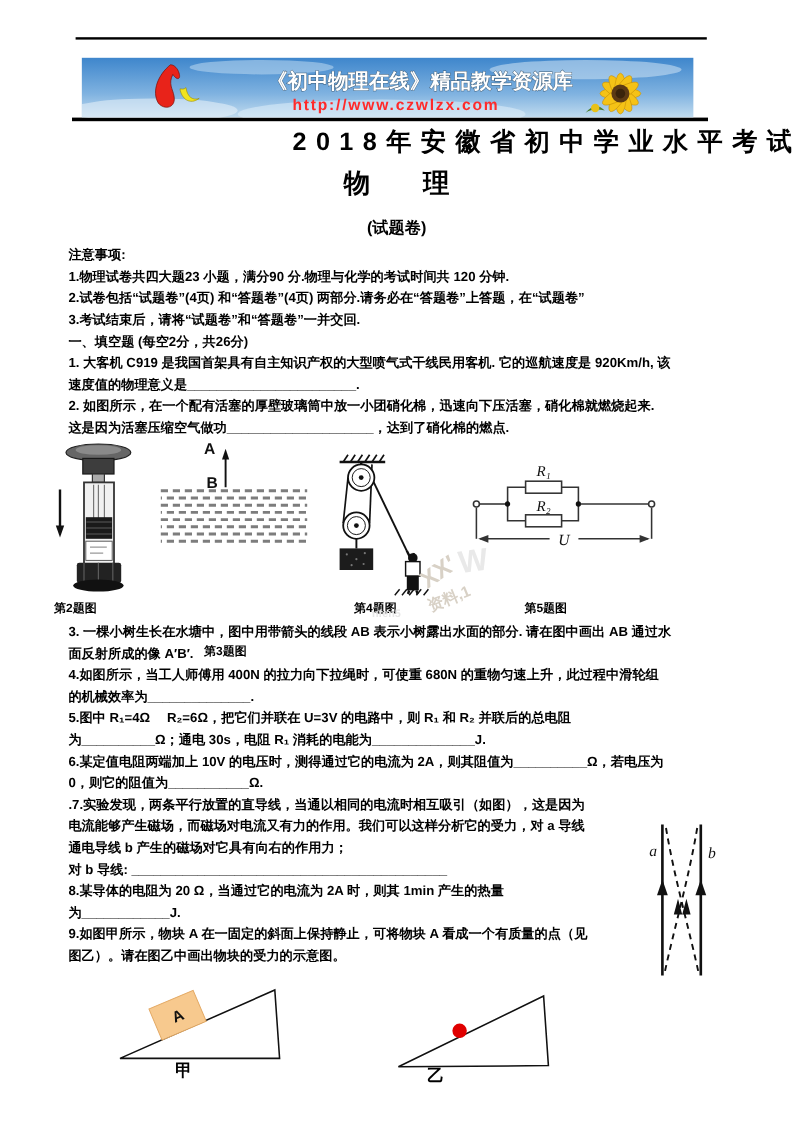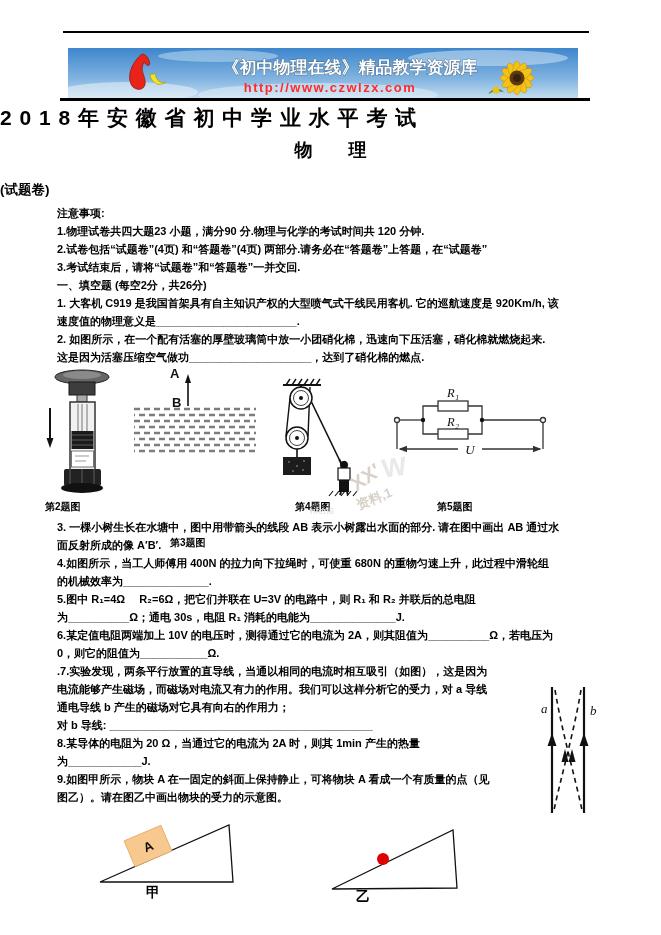"2 0 1 8 年" .exam-title { text-align: left -> right }
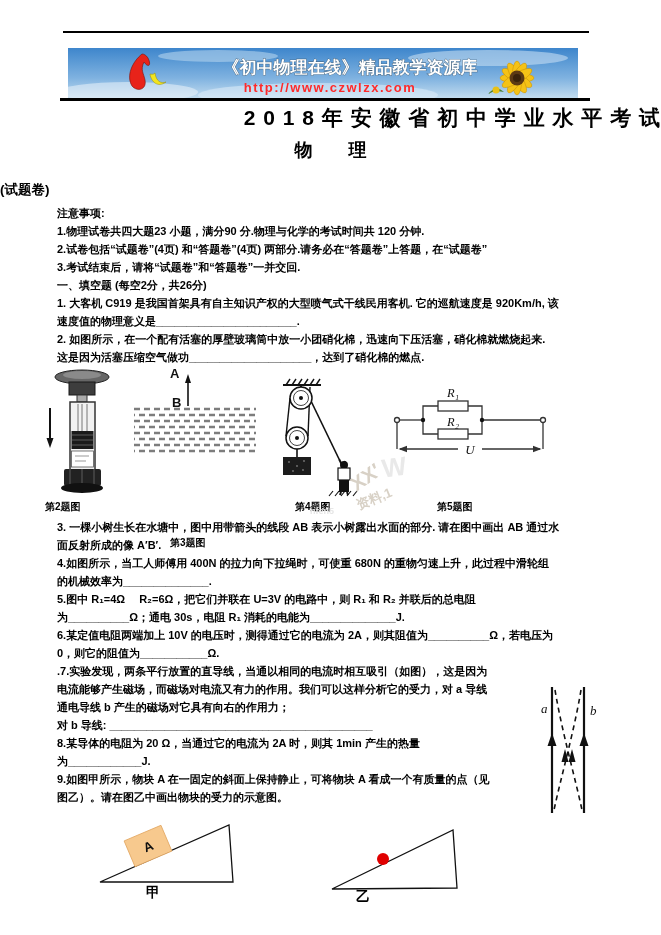"物 理" .subject { font-size: 18px -> 22px }
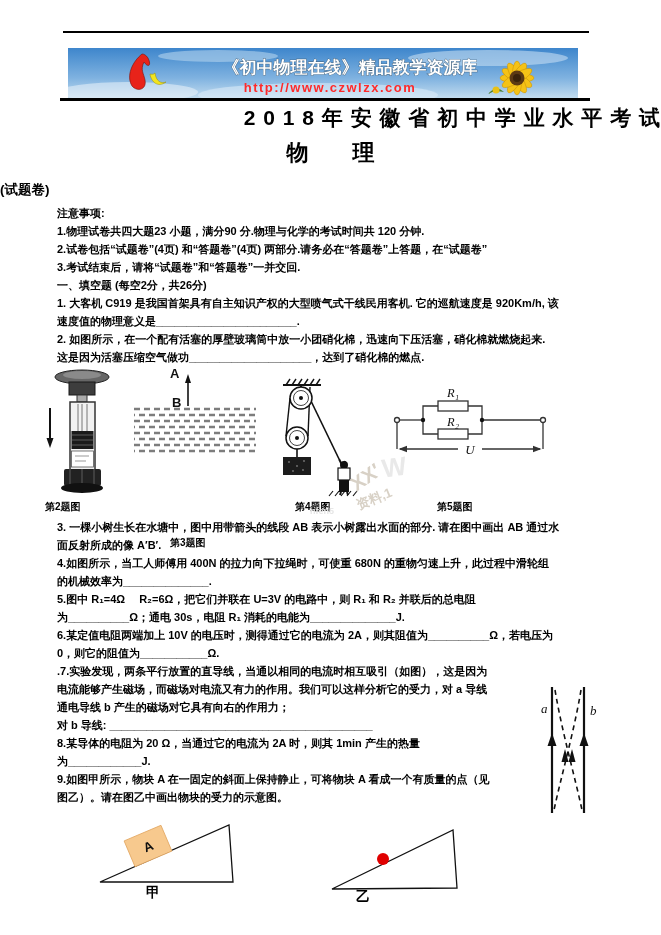"(试题卷)" .papertype { text-align: left -> center }
